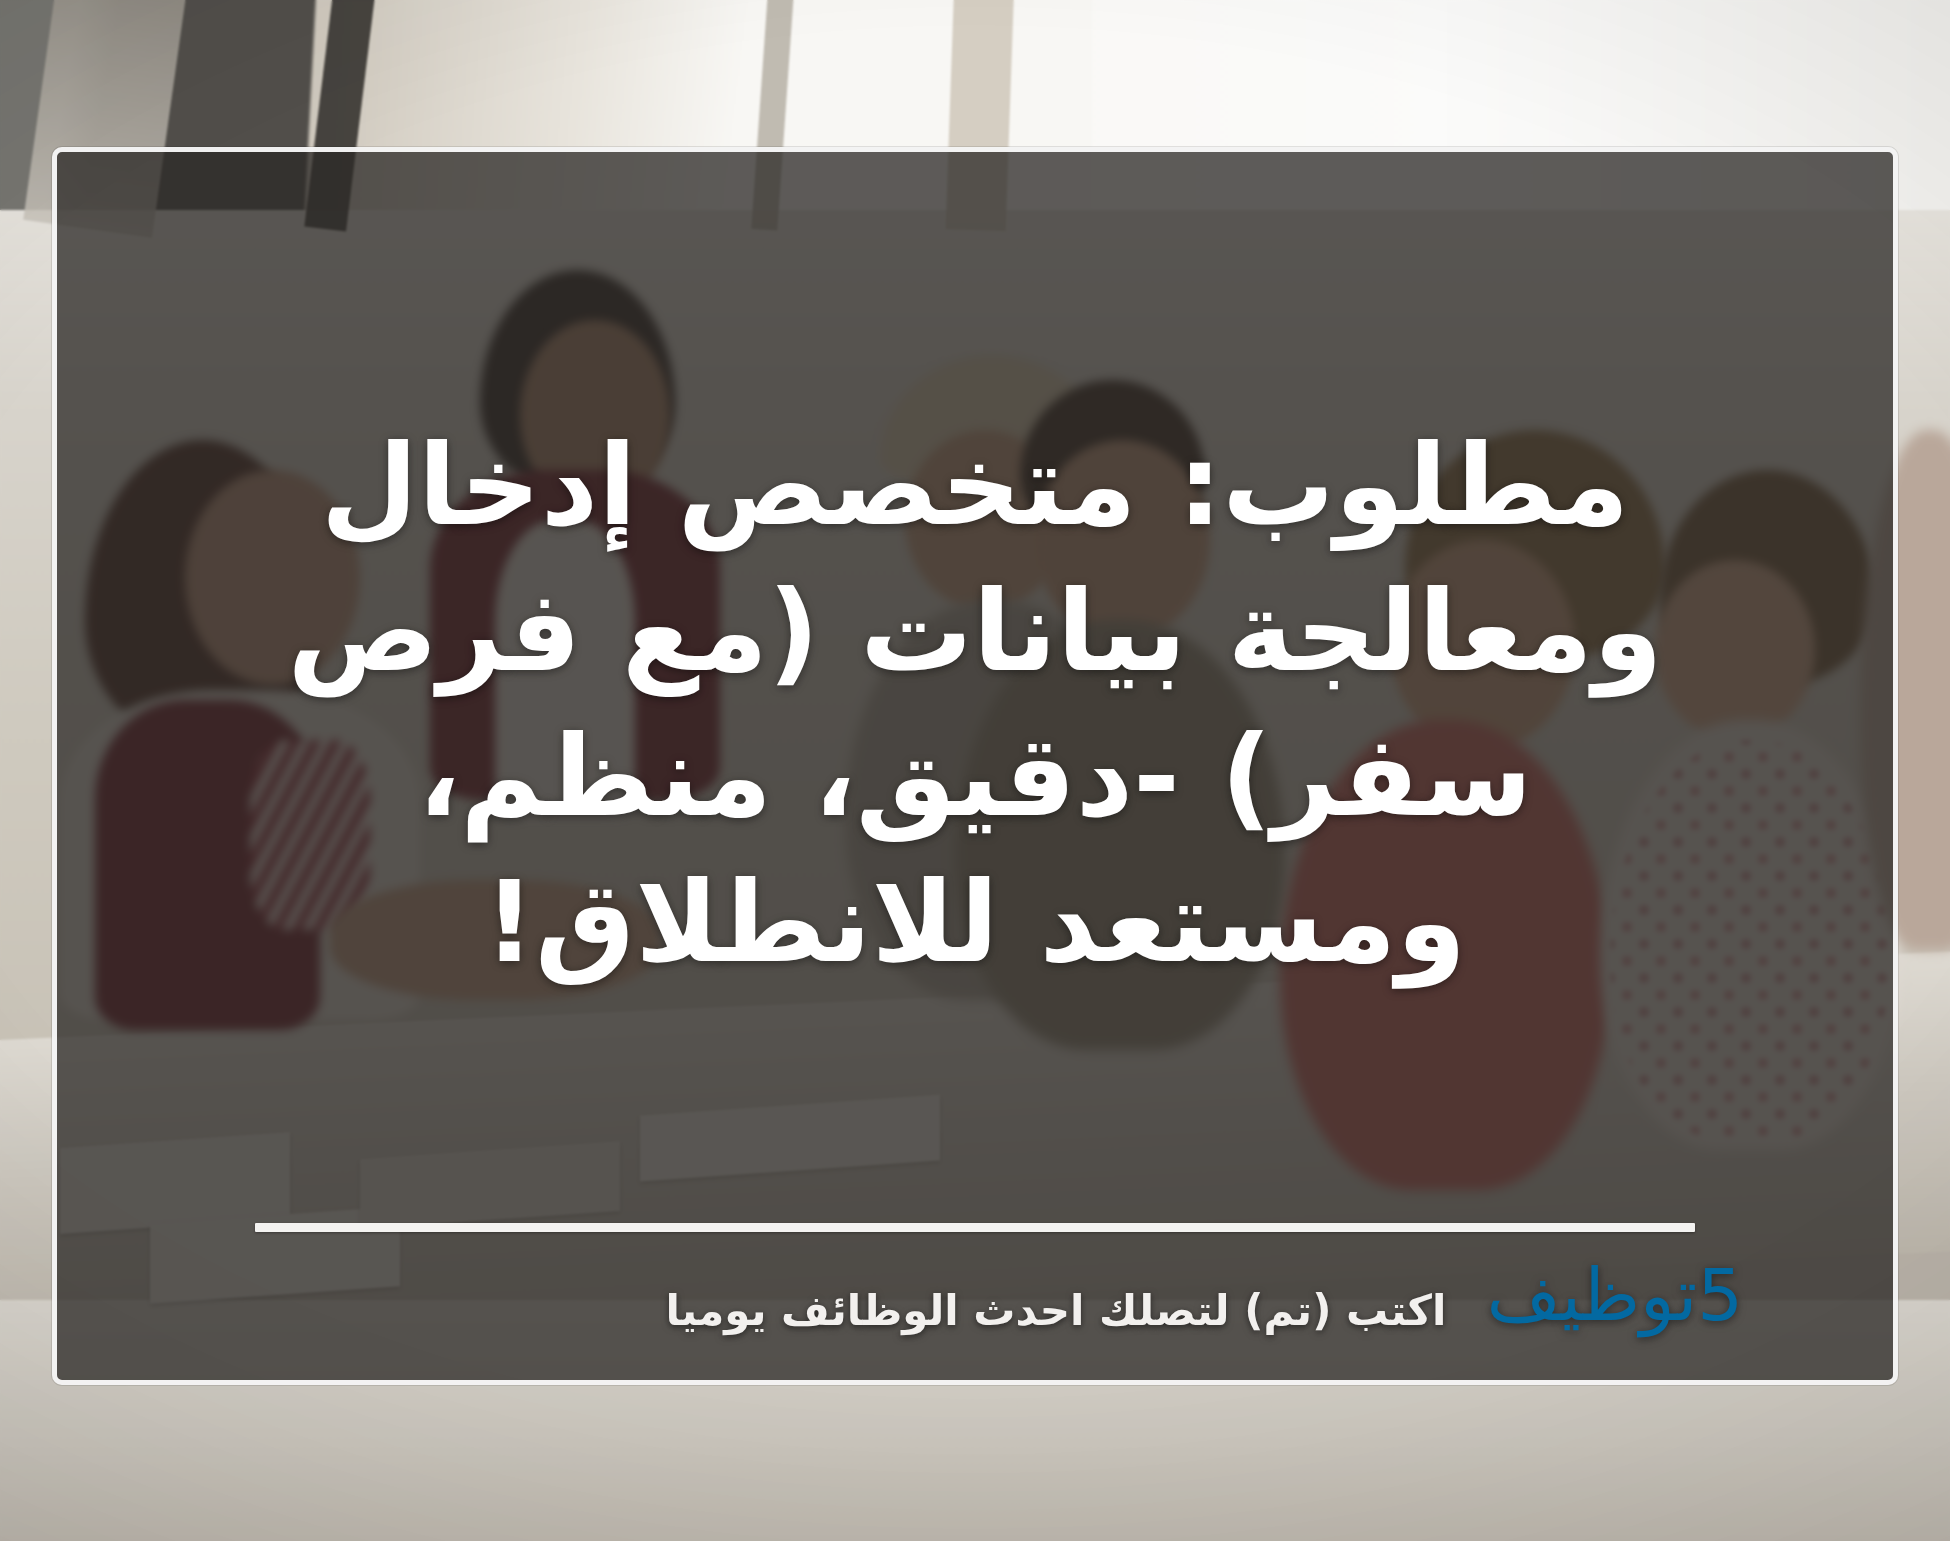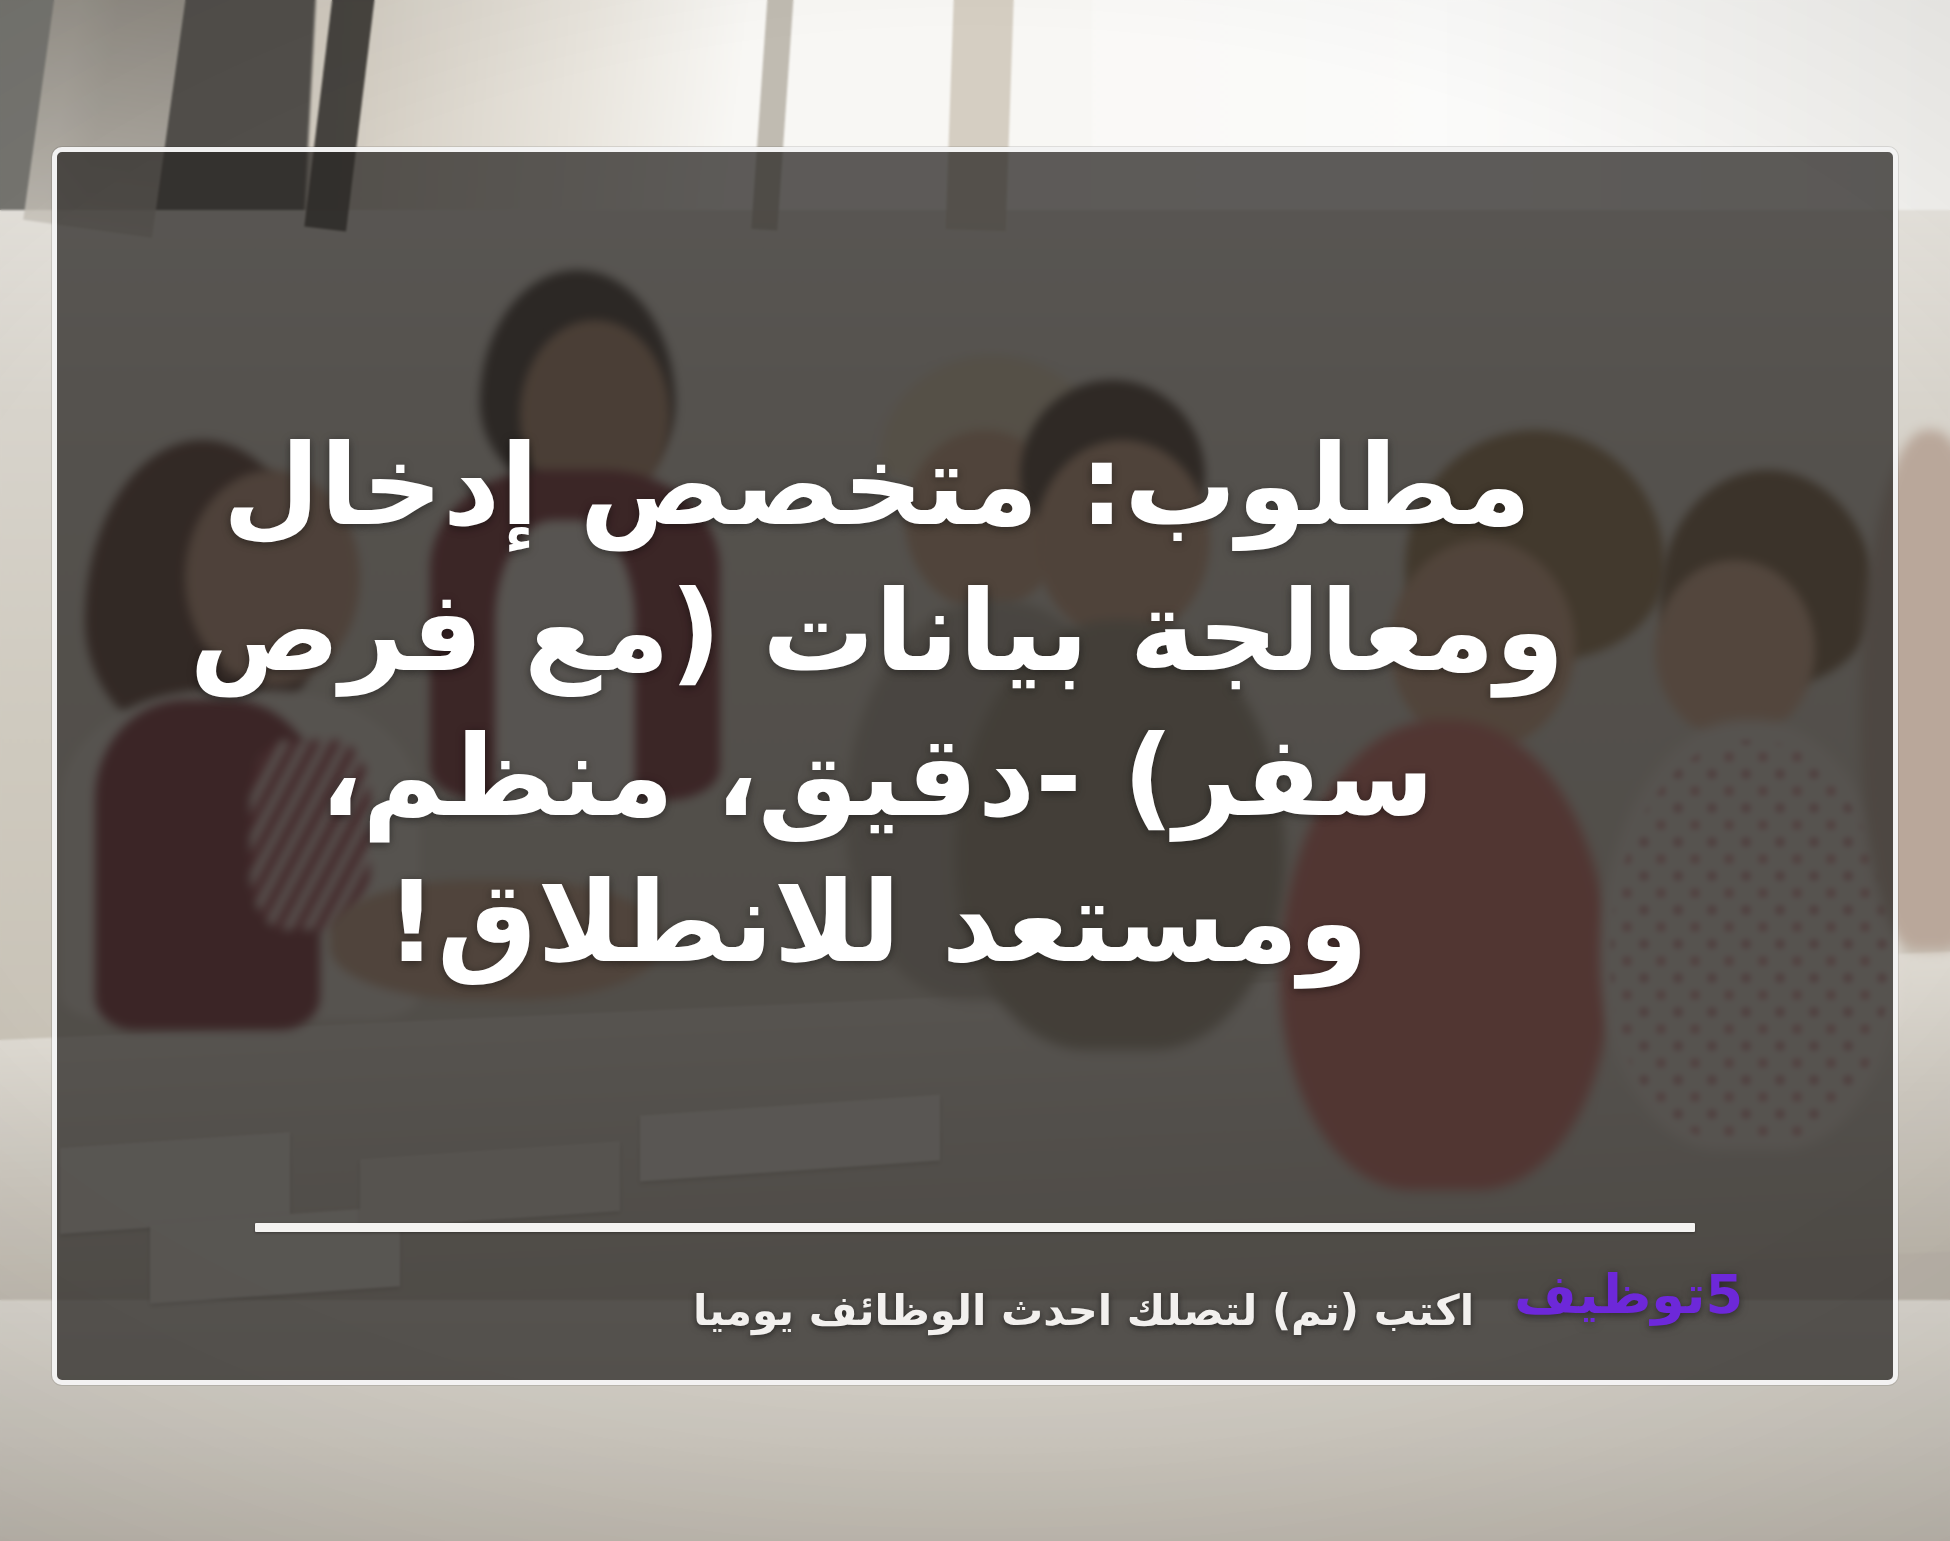"مطلوب: متخصص إدخال ومعالجة بيانات" .headline-wrap { justify-content: flex-end -> center }
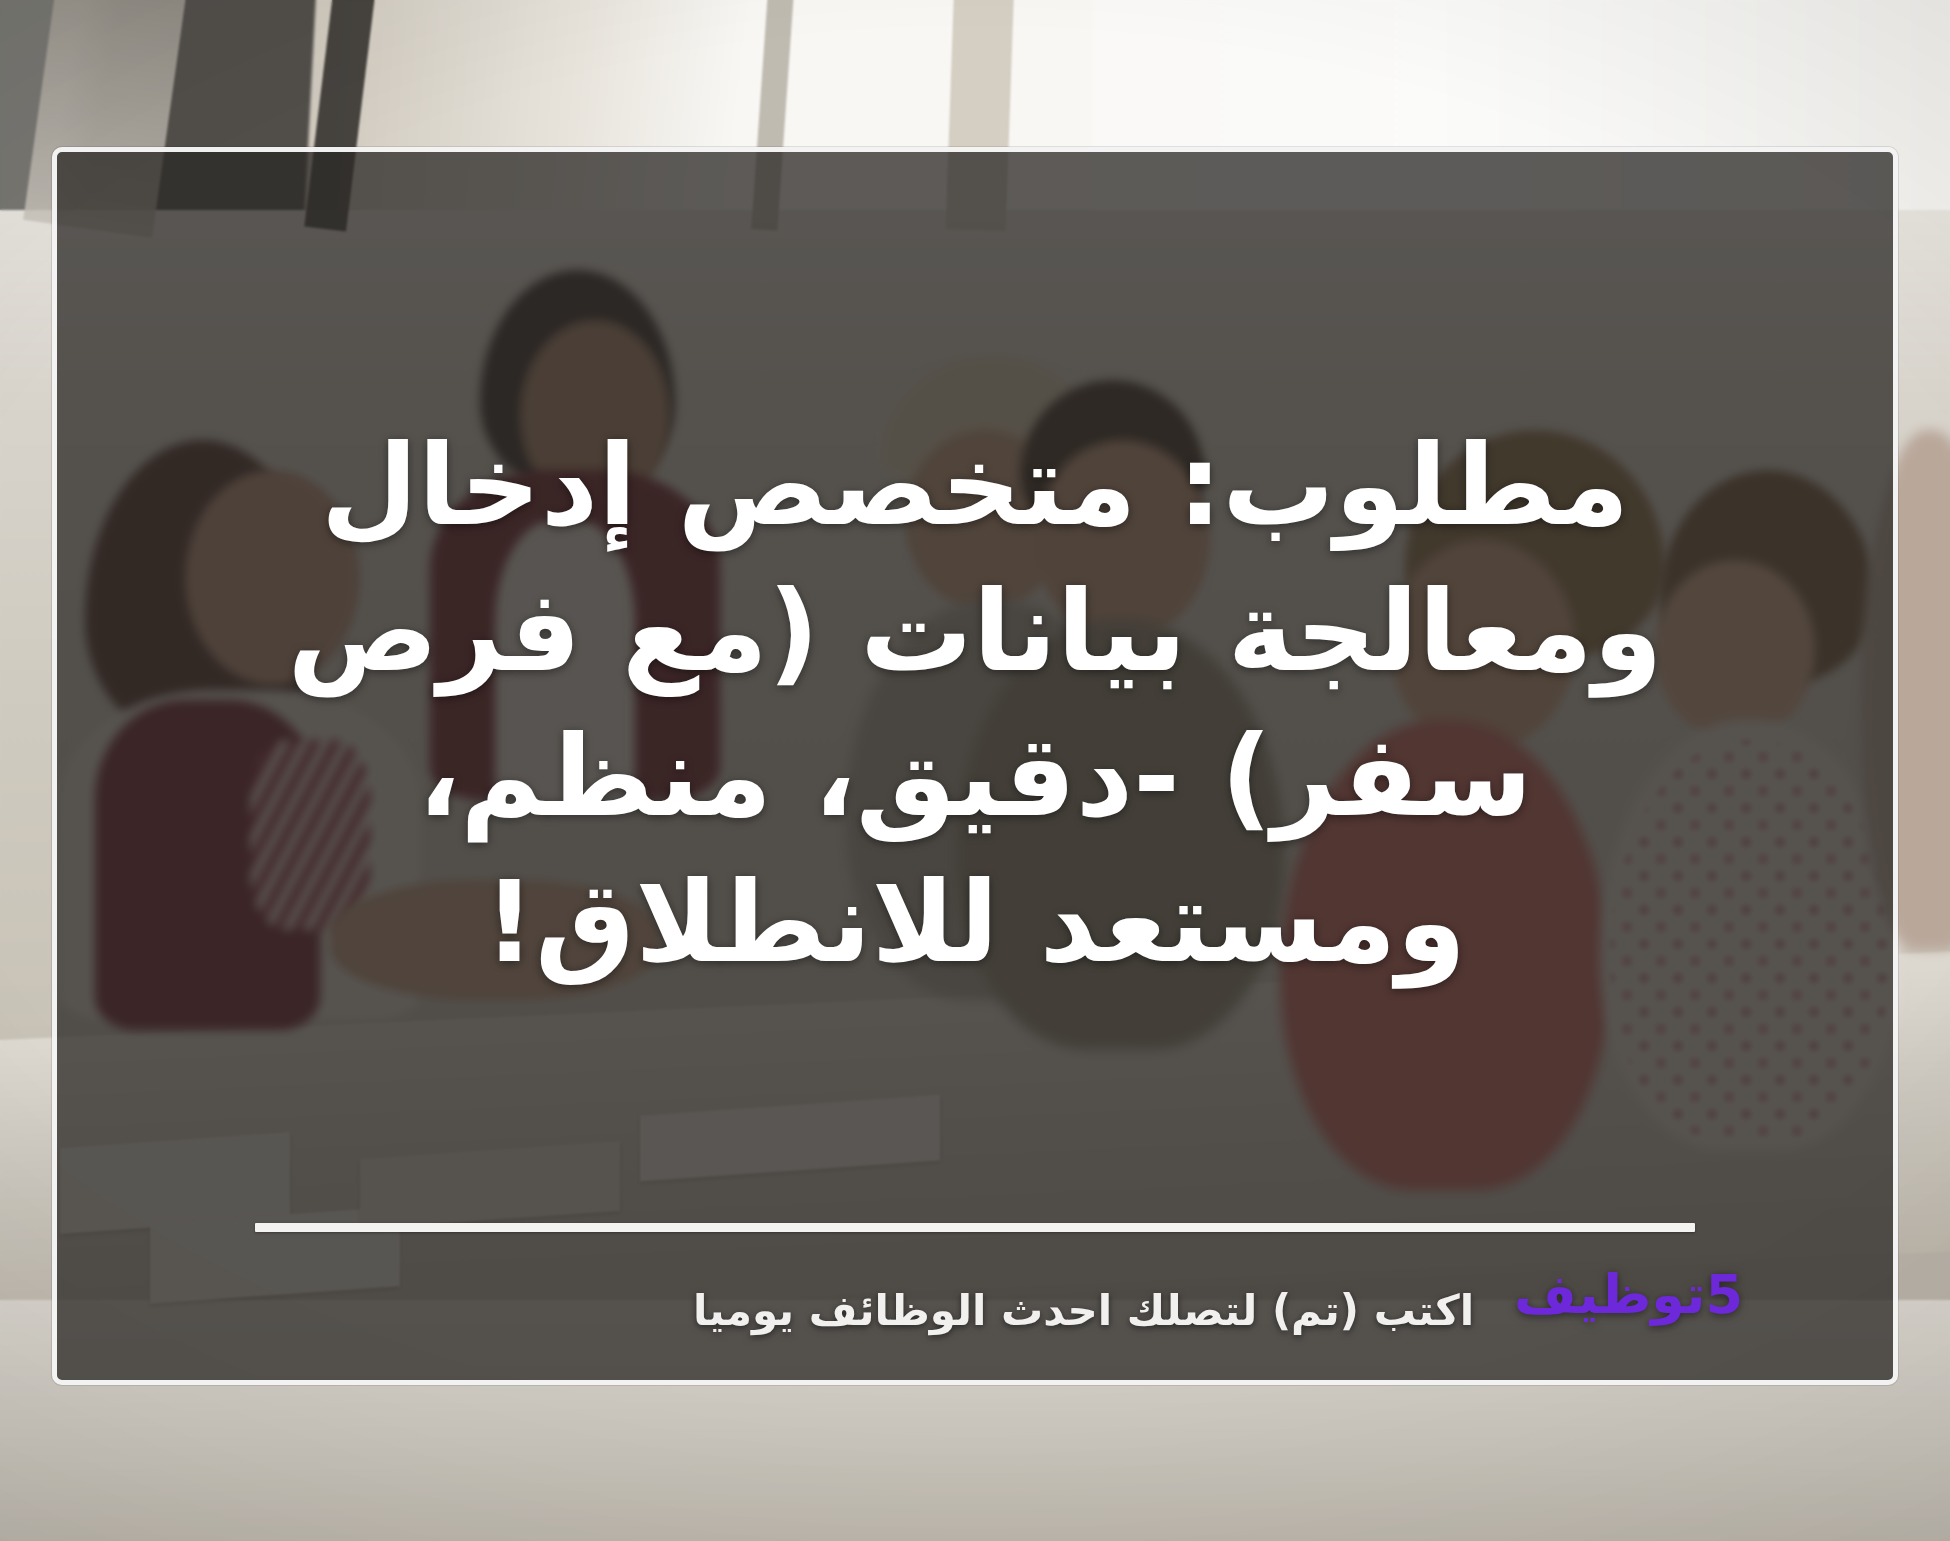"5توظيف" .brand { color: #6d28d9 -> #0369a1; font-size: 54px -> 72px; font-weight: bold -> normal }
